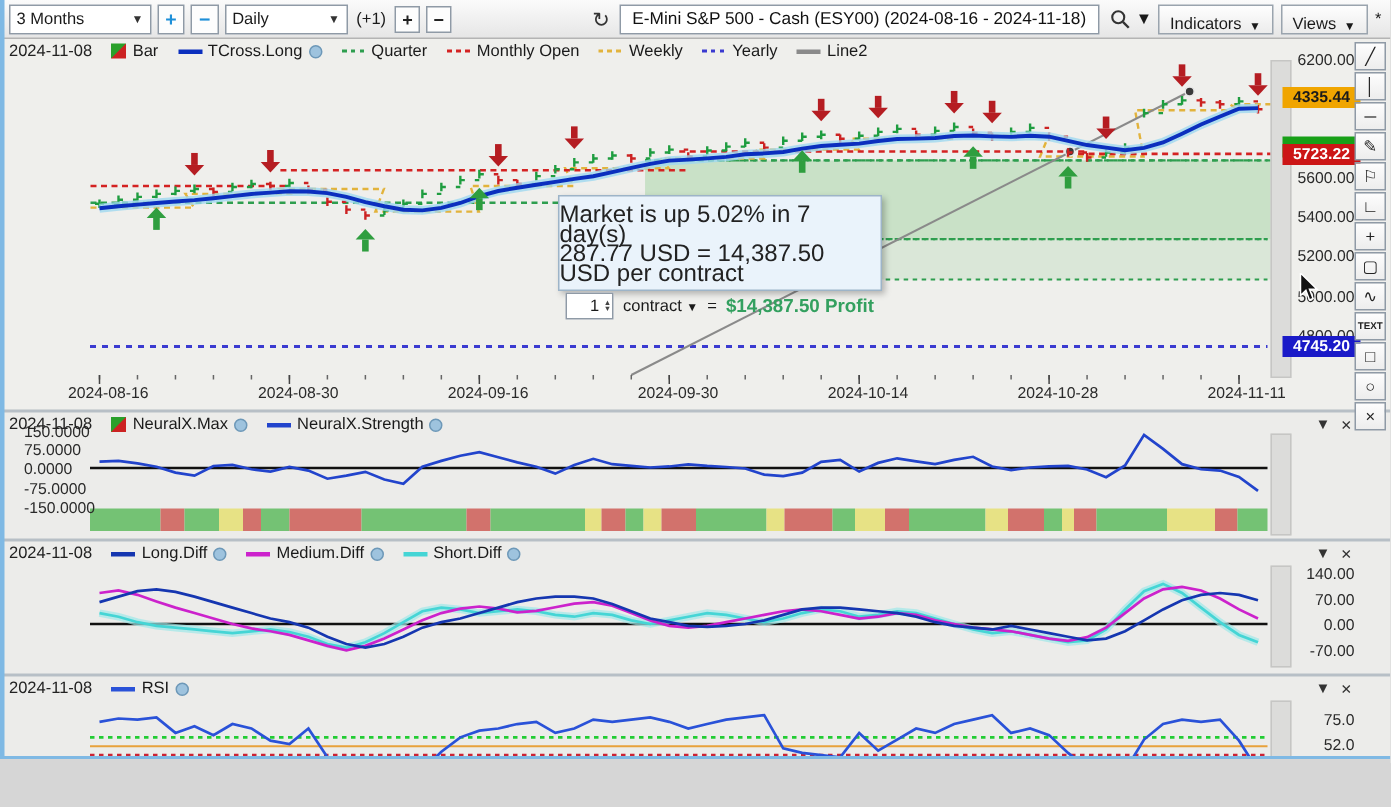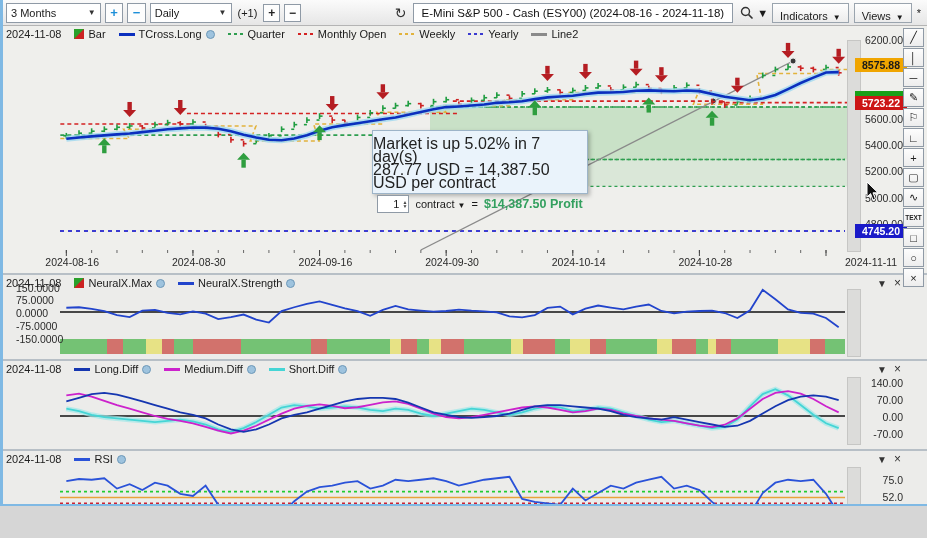"8575.88" div.badge { text: 8575.88 -> 4335.44 }
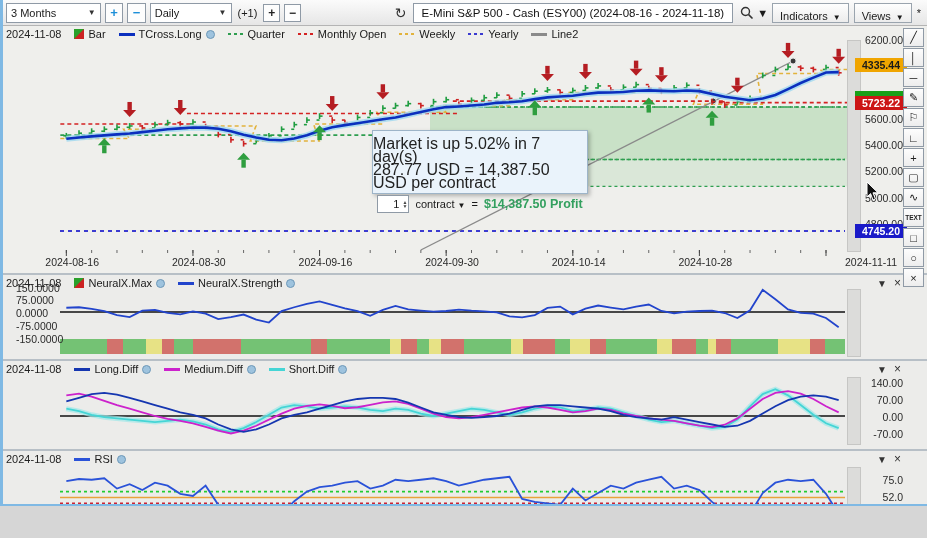"2024-11-11" div.axis-label { margin-left: 40px -> none }
